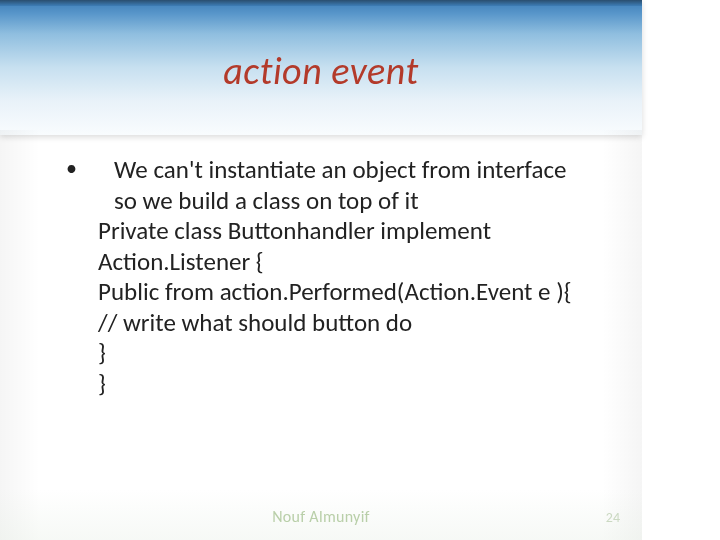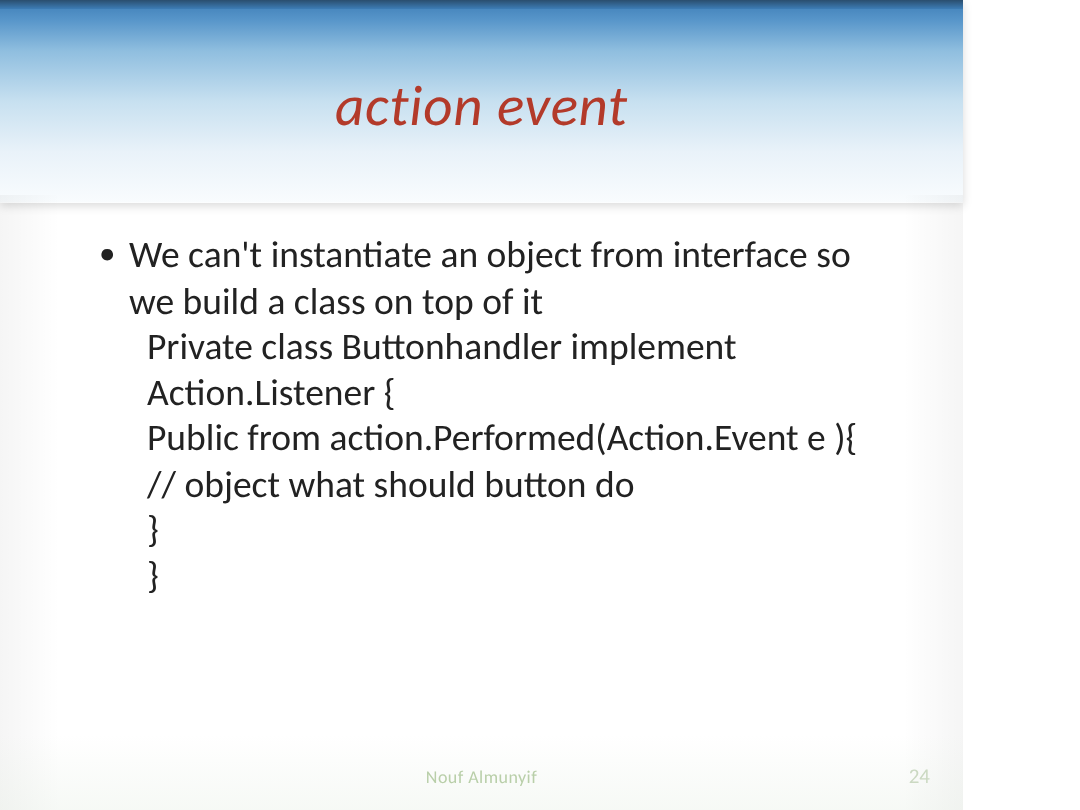"We can't instantiate an object" .bullet-text { margin-left: none -> 28px }
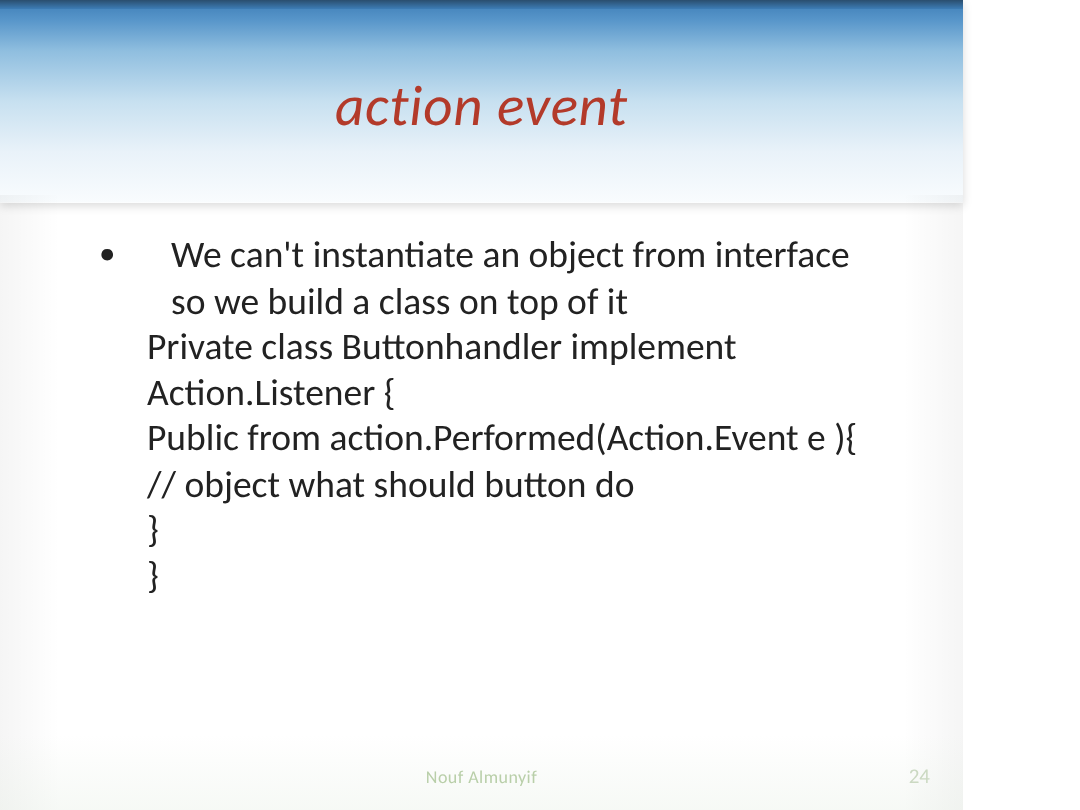"// object what should button" div.code-line { text: object -> write }
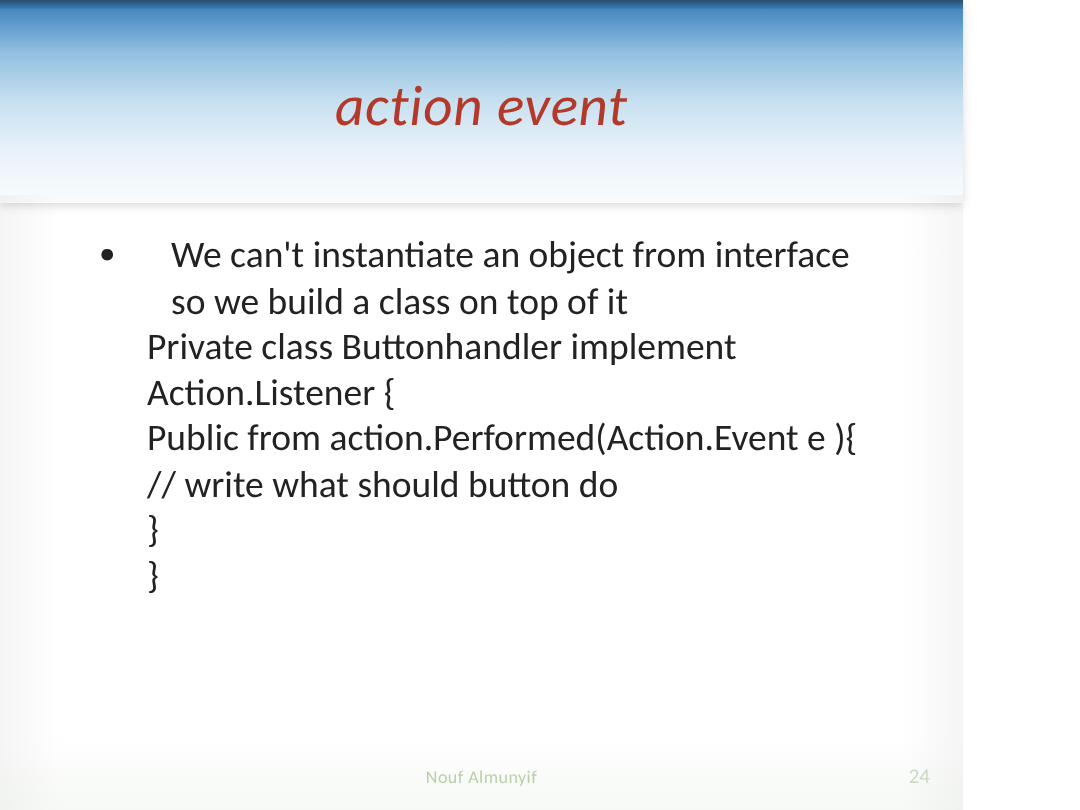"Nouf Almunyif" .watermark { font-size: 12px -> 16px }
